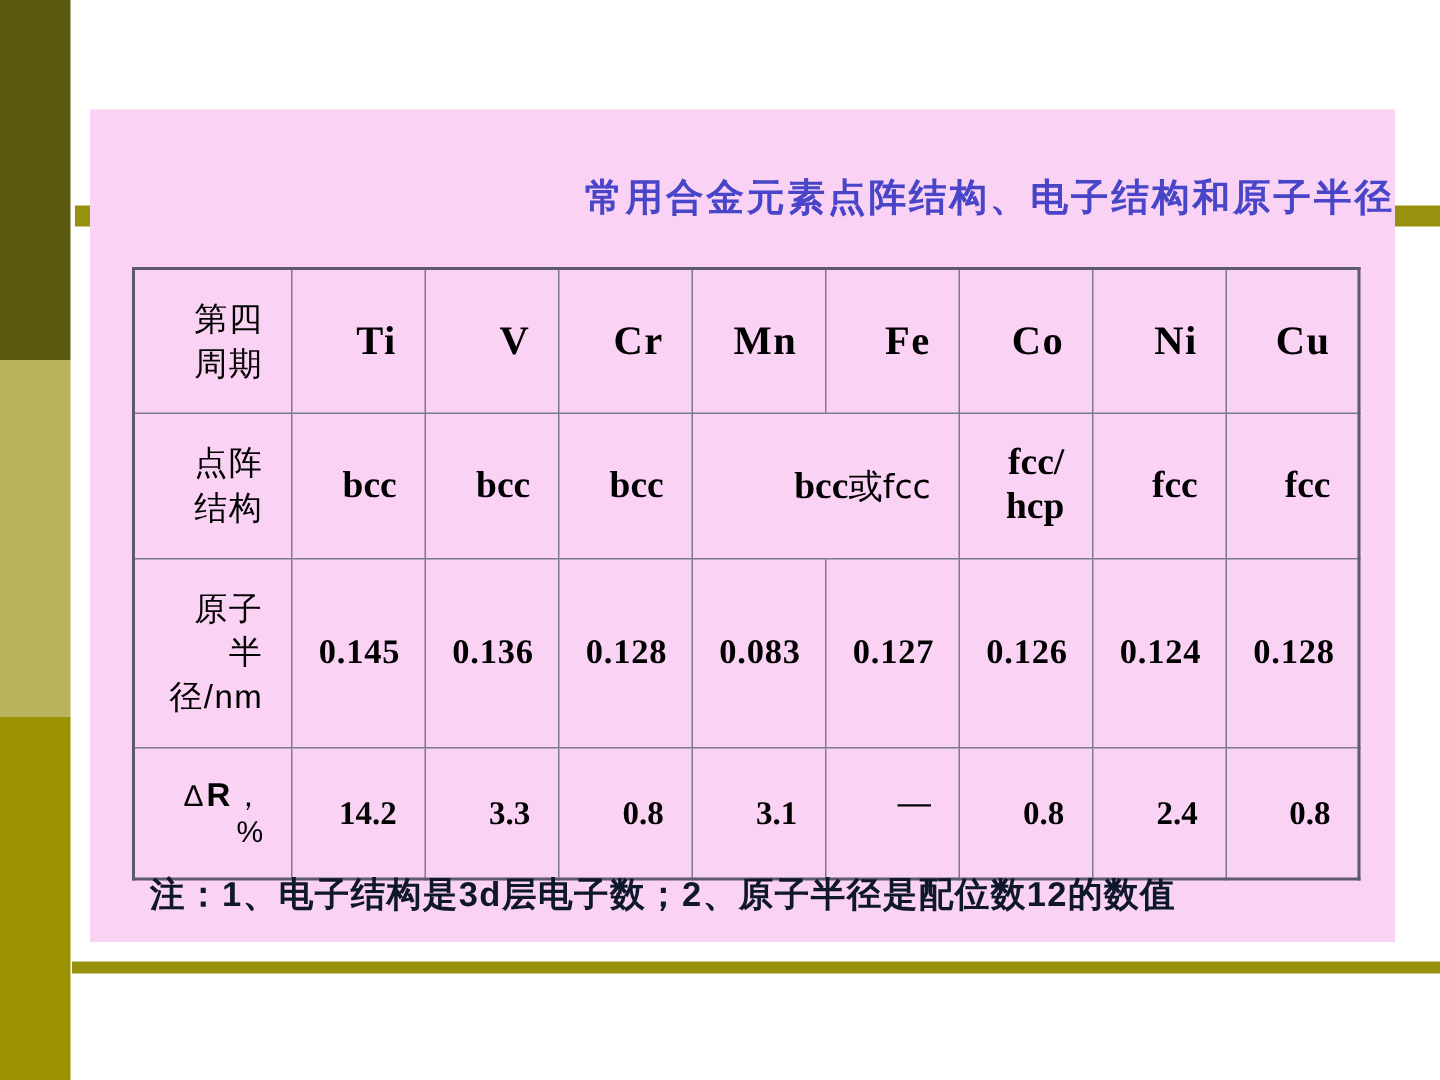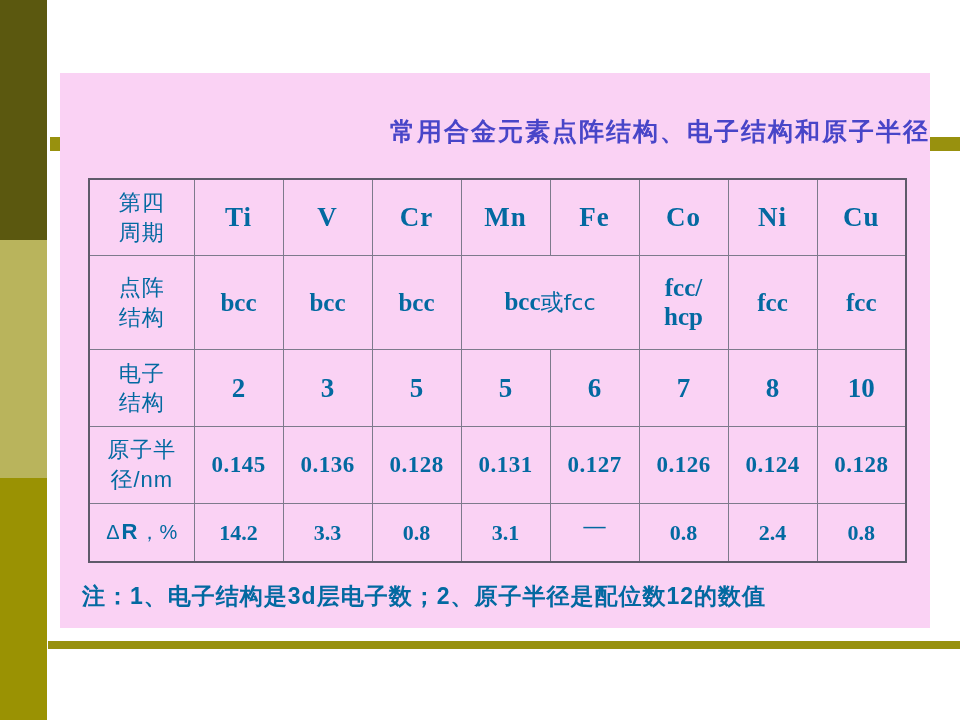"第四" td { color: #0369a1 -> #000000; padding: 8px -> 18px; text-align: center -> right }
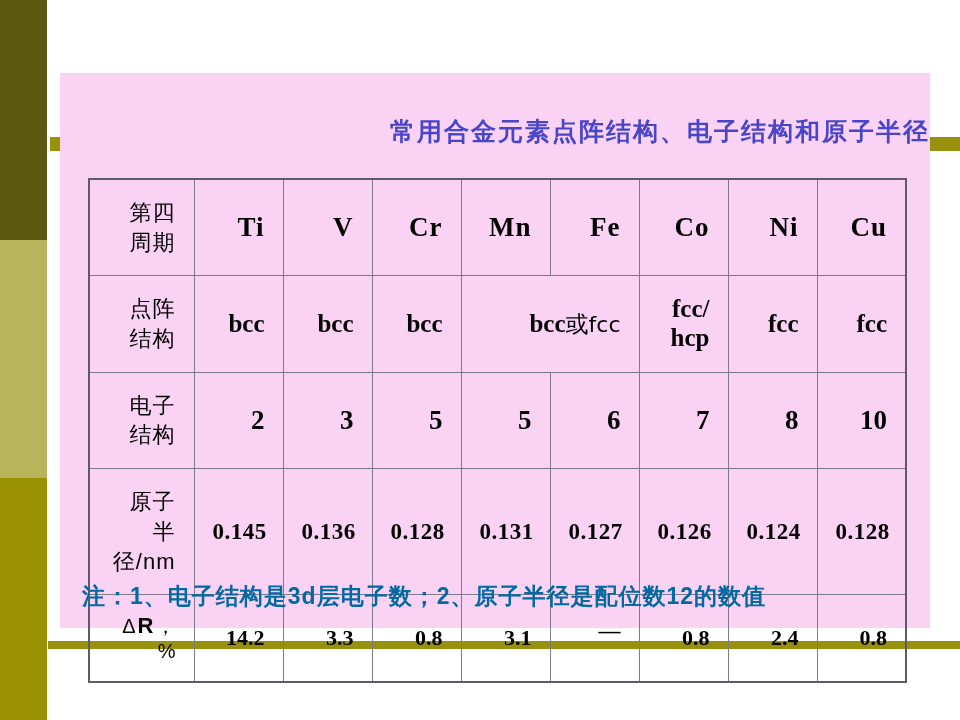"电子" tr.h3 { html: <tr> <td>电子 结构</td> <td>2</td> <td>3</td> <td>5</td> <td>5</td> <td>6</td> <td>7</td> <td>8</td> <td>10</td> </tr> -> none }
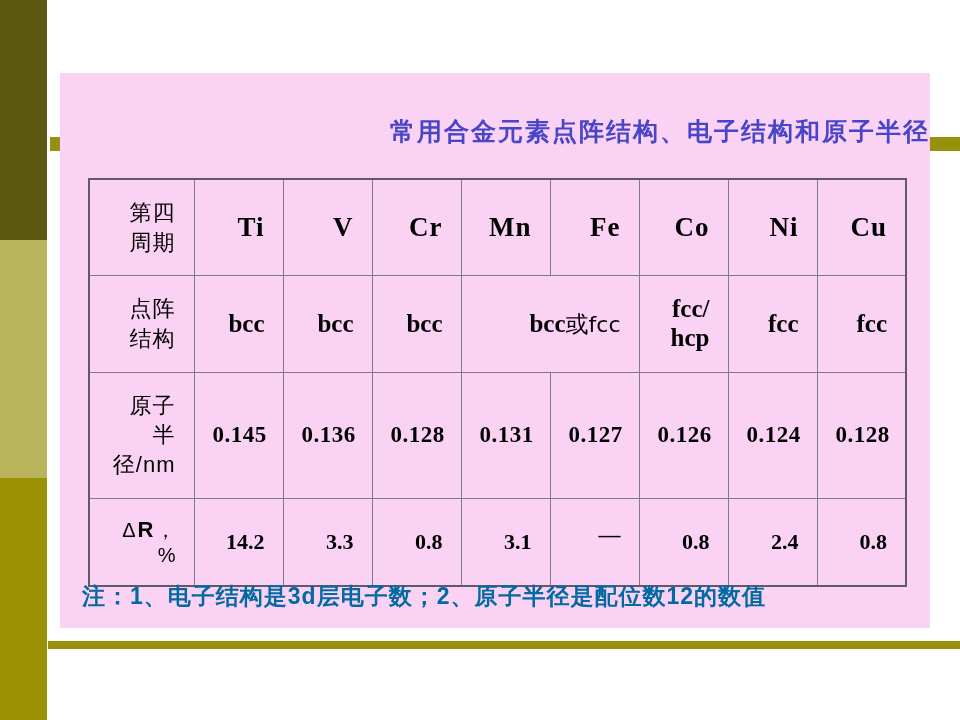"0.131" td.serifb { text: 0.131 -> 0.083 }
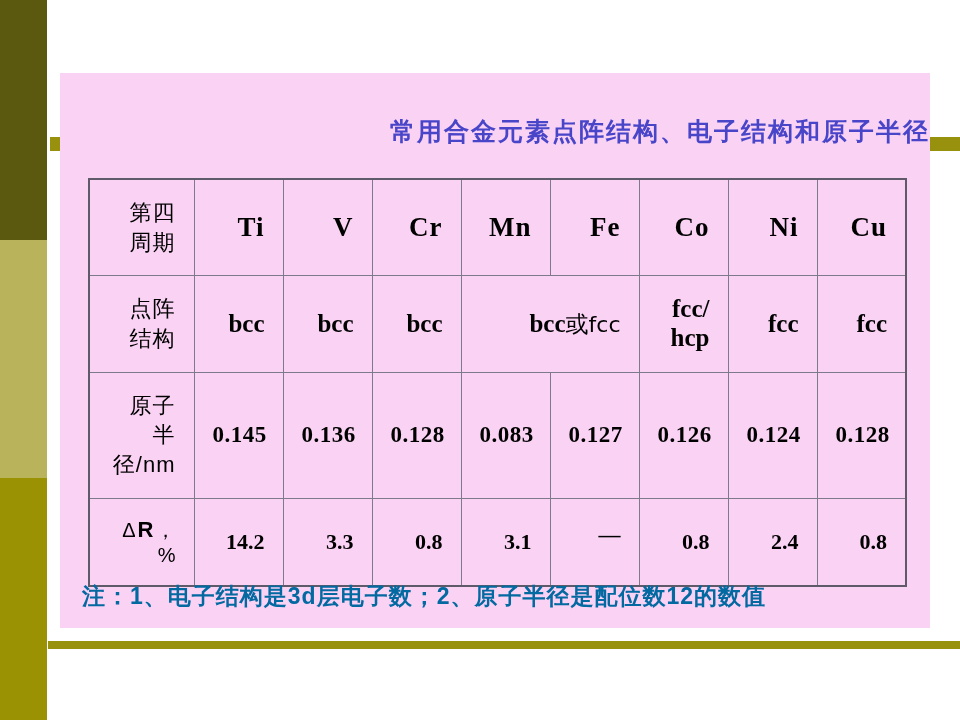"注：1、电子结构是3d层电子数；2、原子半径是配位数12的数值" .note { color: #0369a1 -> #0f172a; left: 22px -> 40px }
